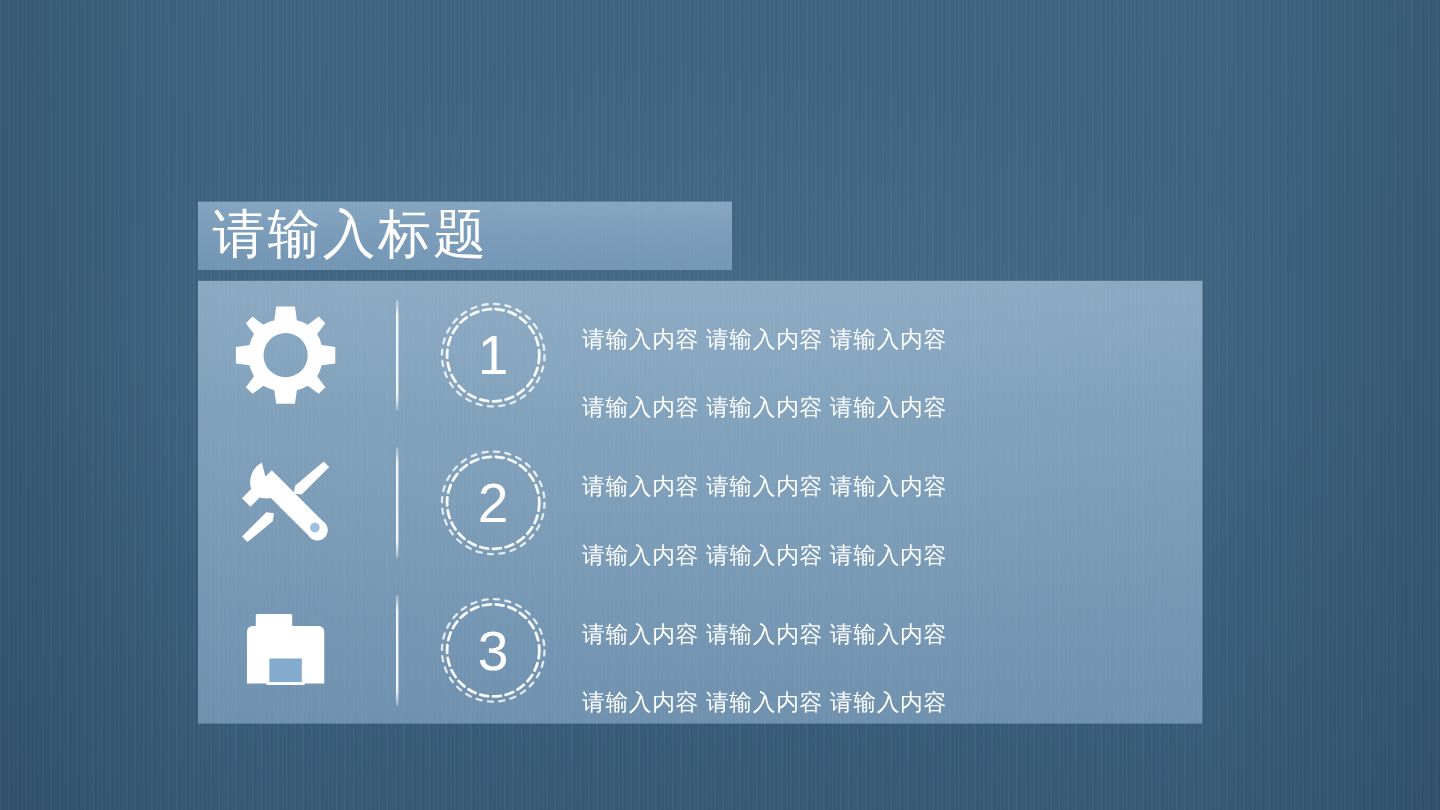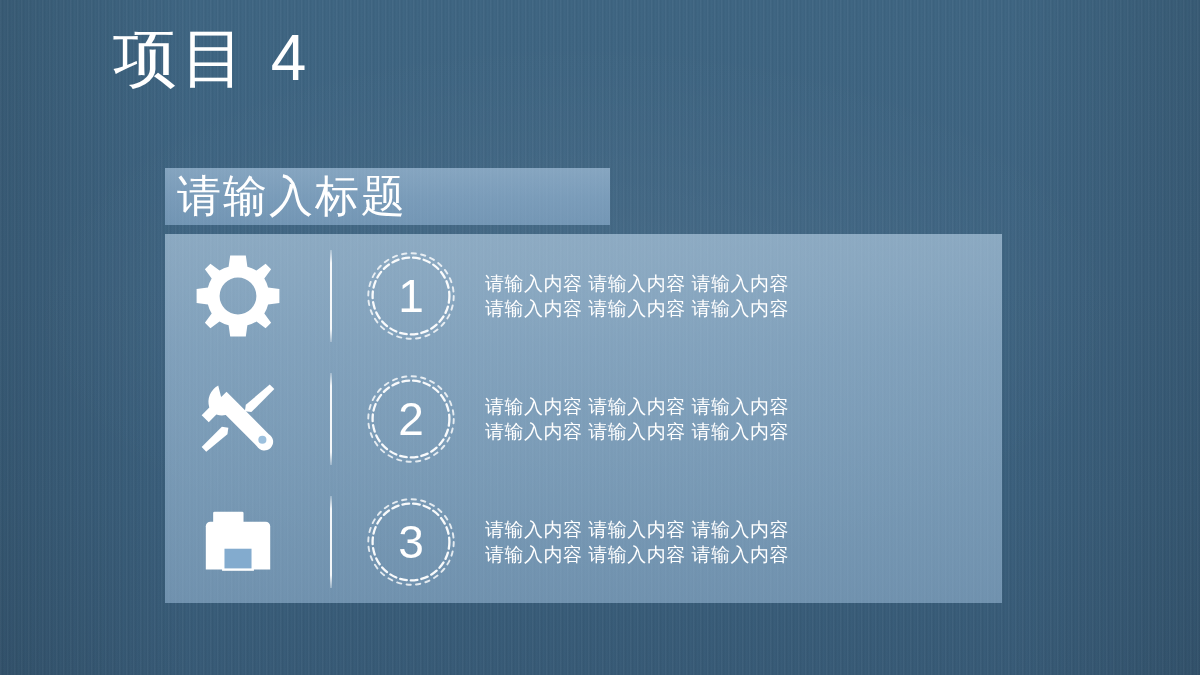"项目 4" div.slide-title { html: <div>项目 4</div> -> none }
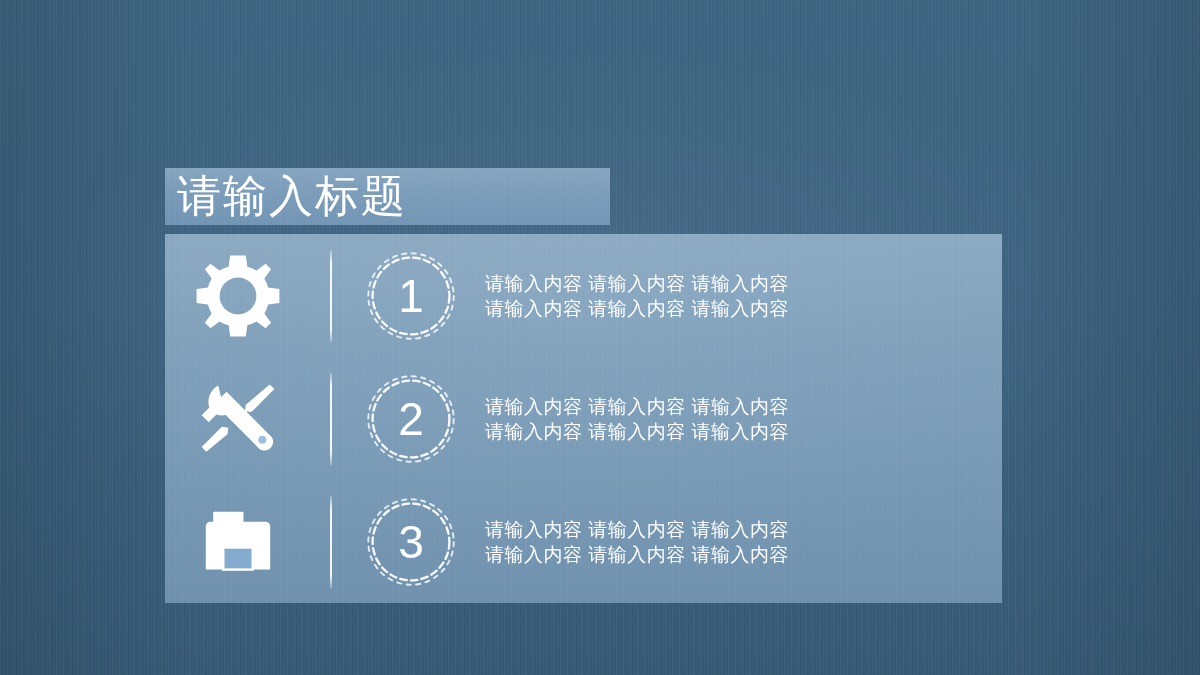"请输入内容 请输入内容 请输入内容" .text-line { margin-top: none -> 32px }
